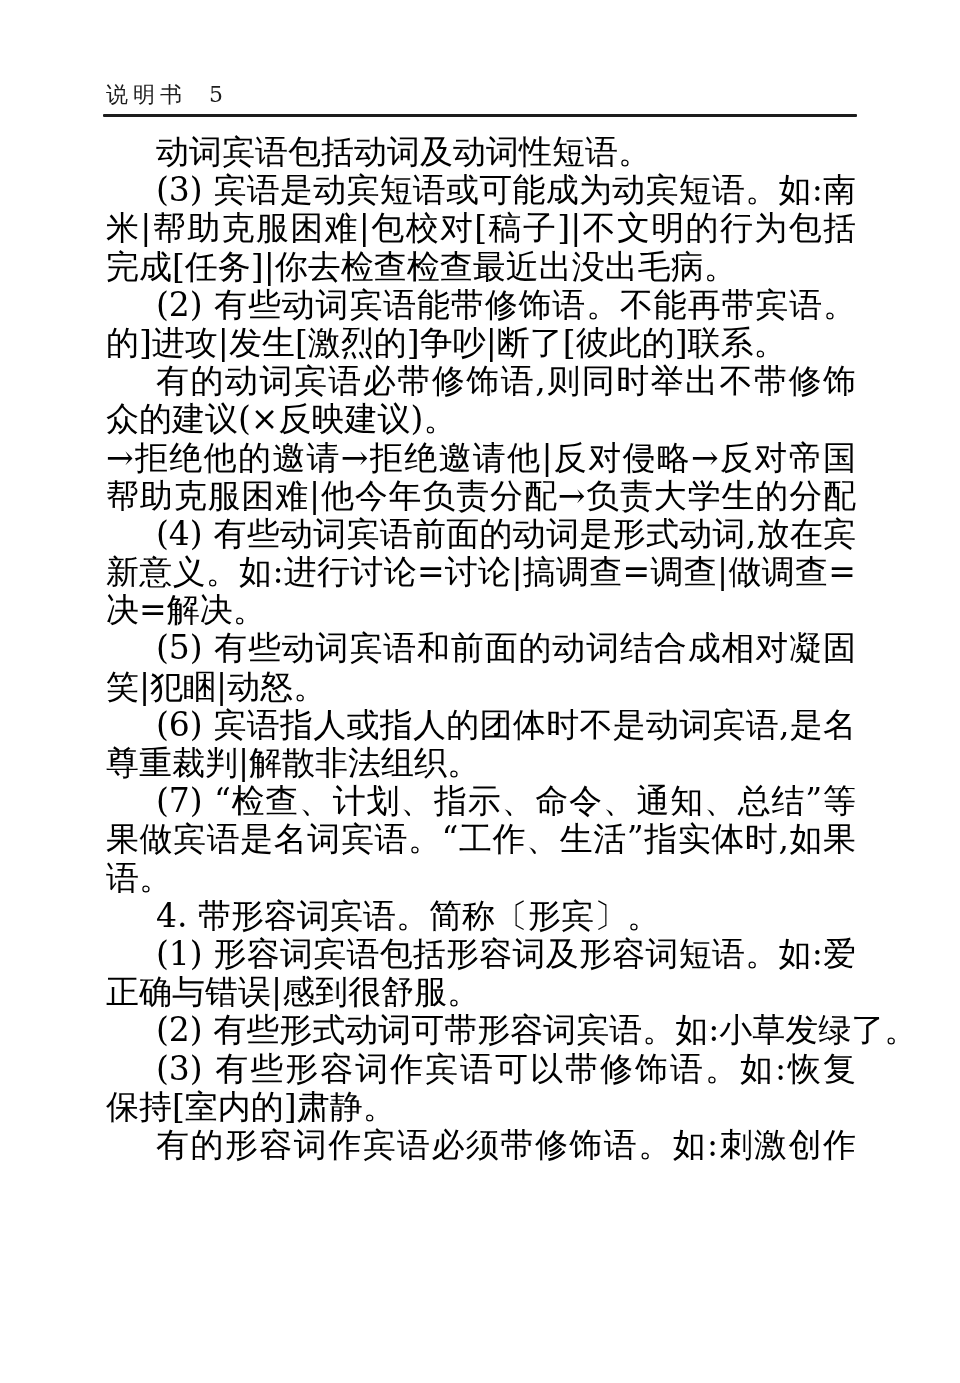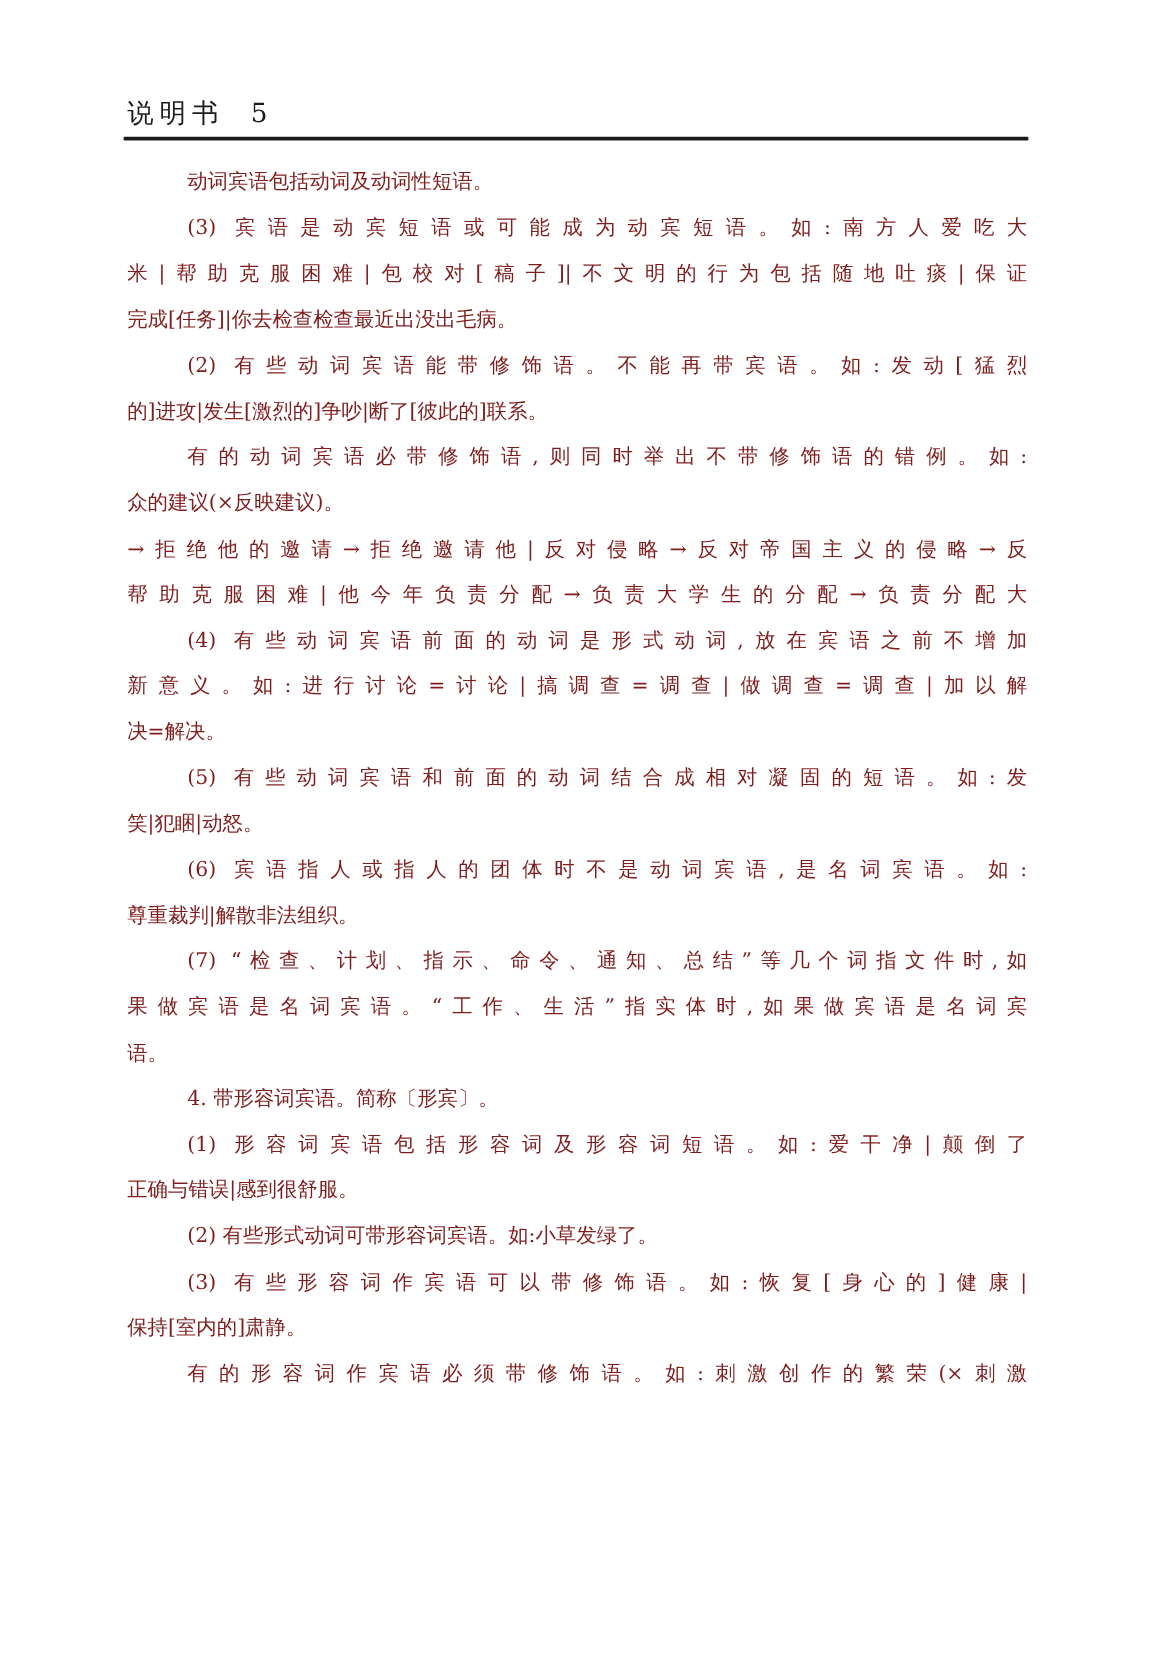"动词宾语包括动词及动词性短语。" .line { color: #7f1d1d -> #000000; font-size: 17px -> 33px }
